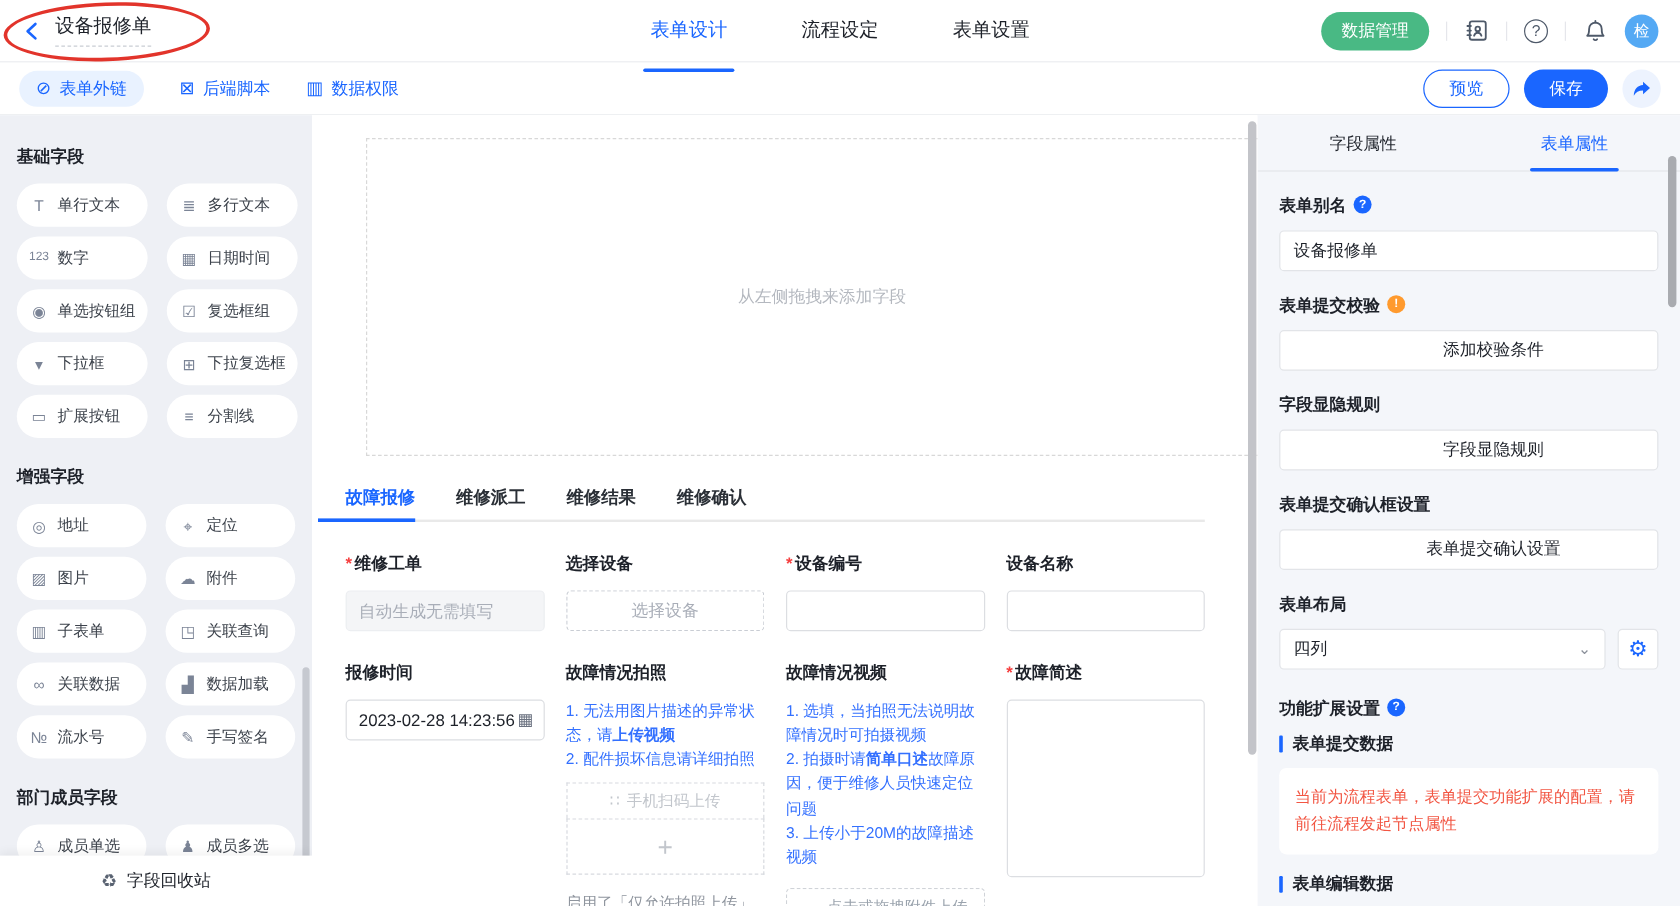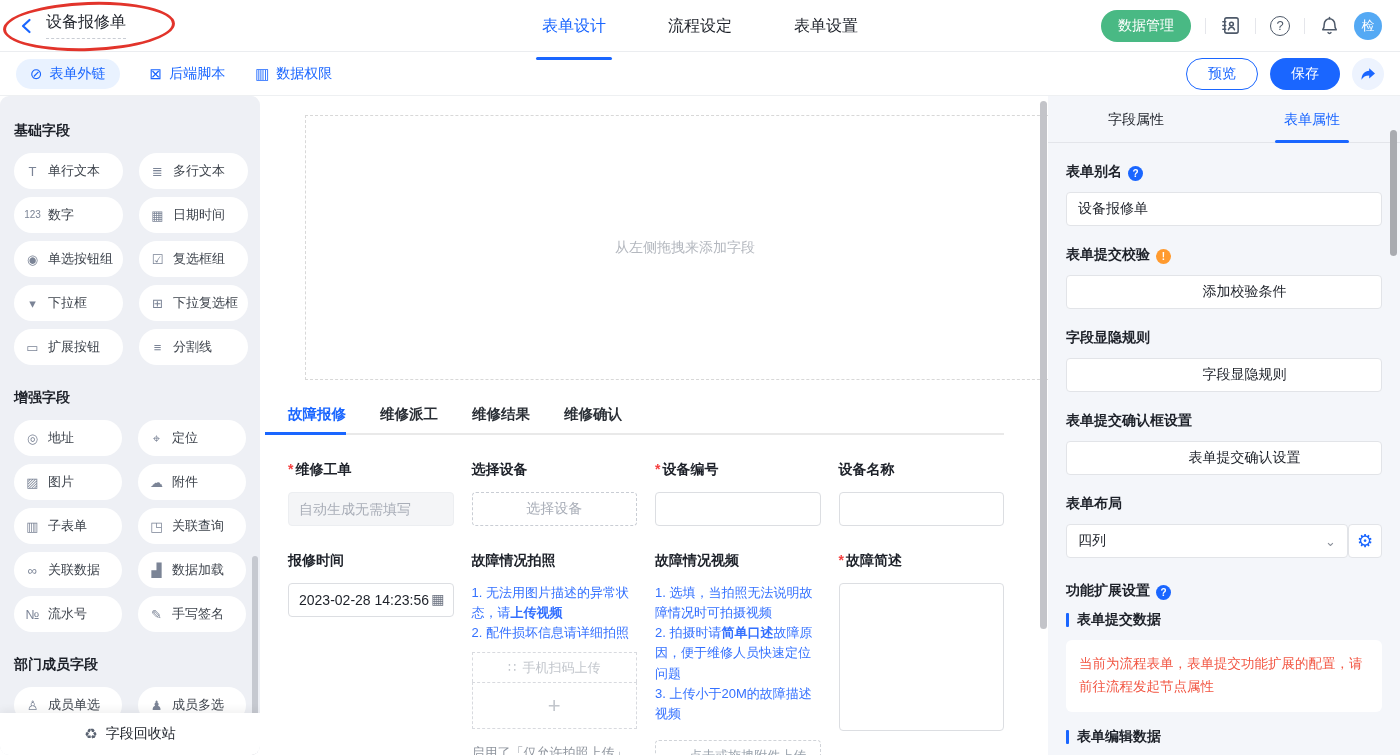"基础字段" .sidebar { border-radius: 9px -> none }
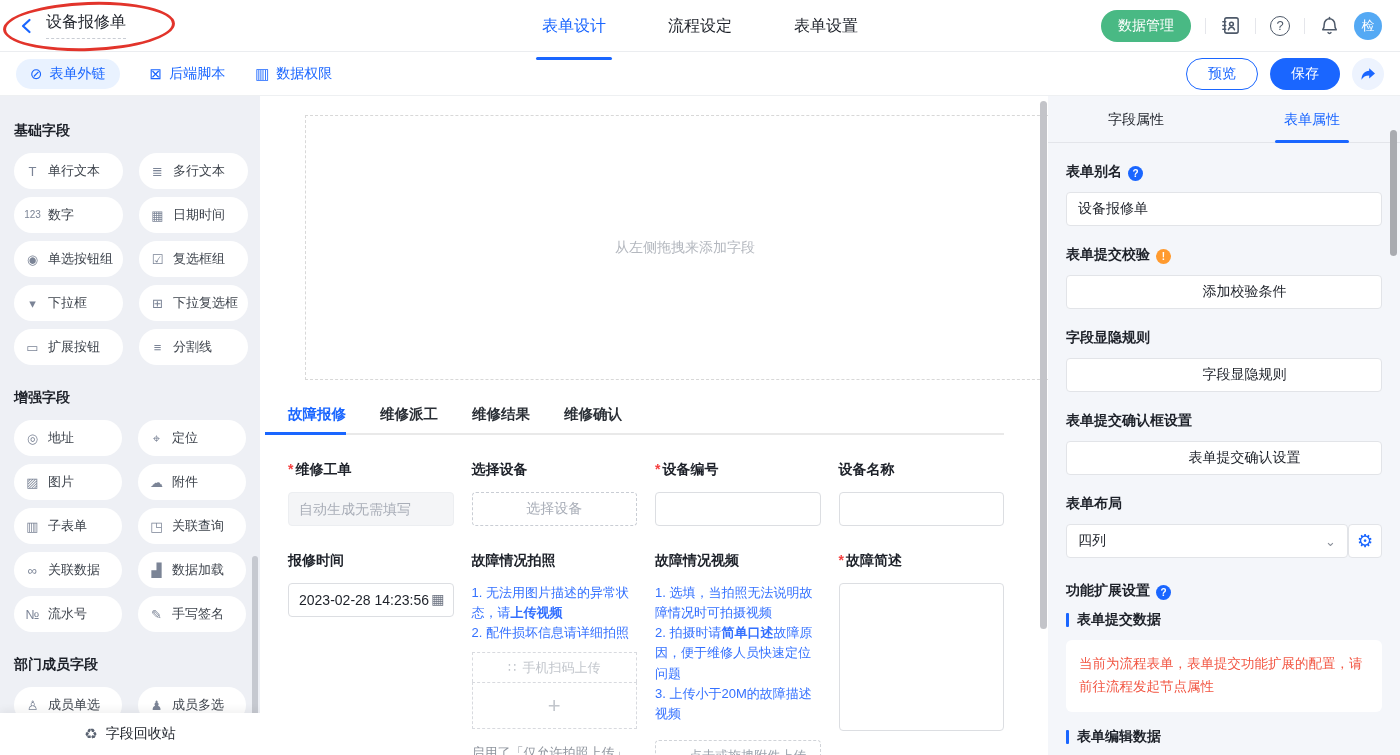"表单别名" .p-label { align-items: flex-end -> flex-start }
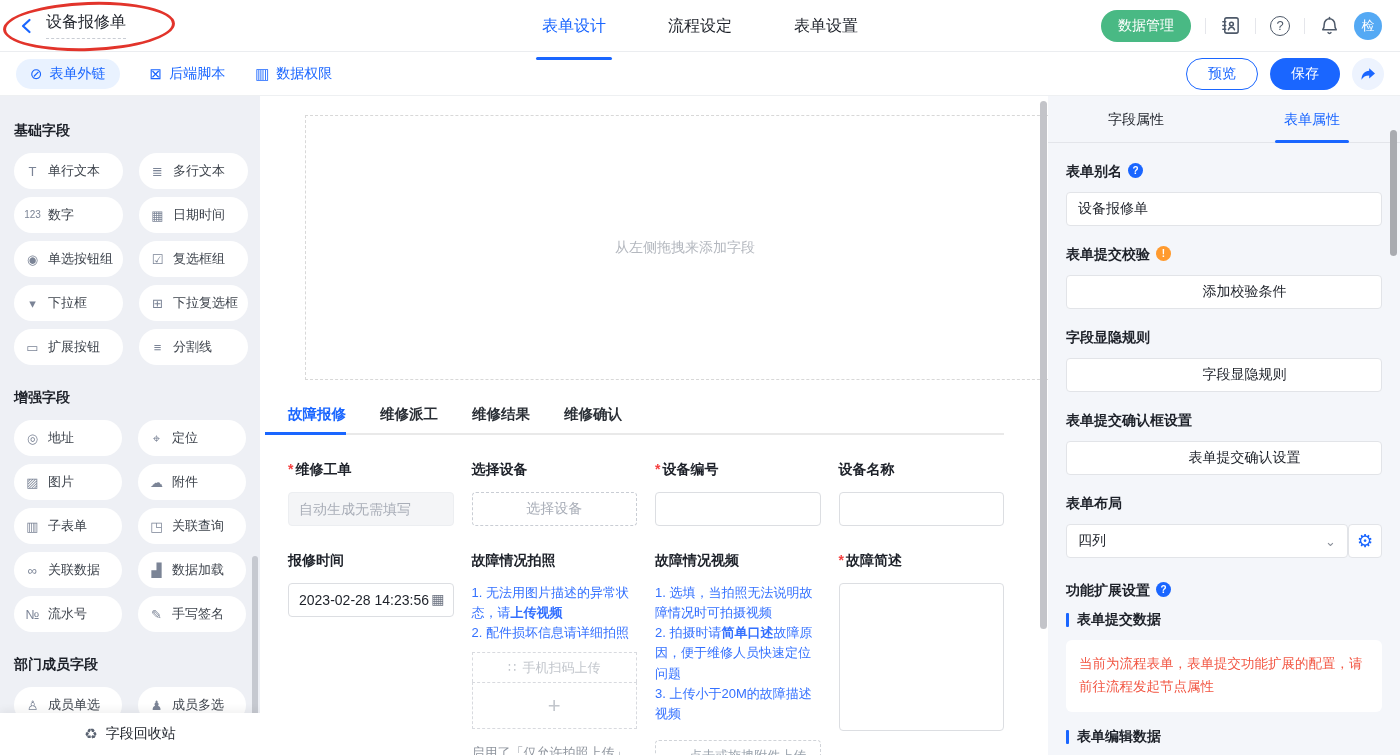"四列" .layout-row { gap: none -> 10px }
